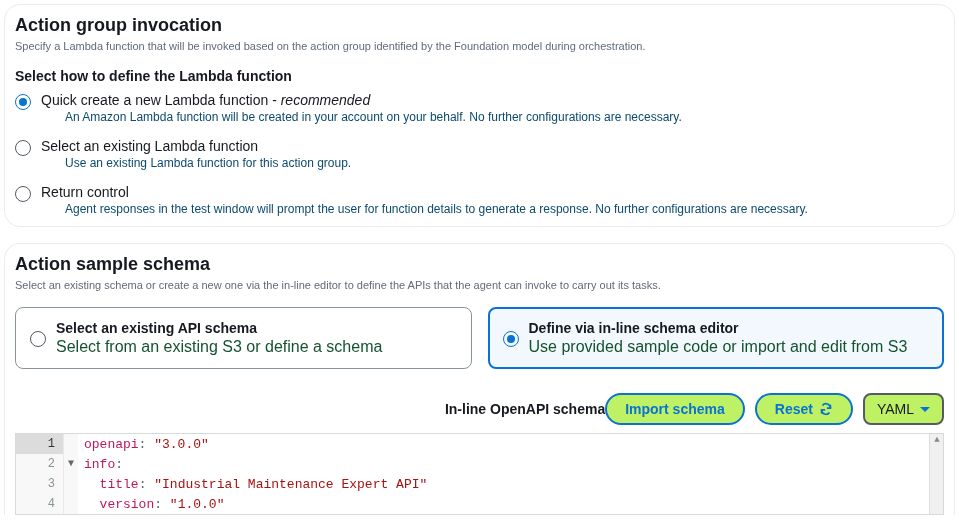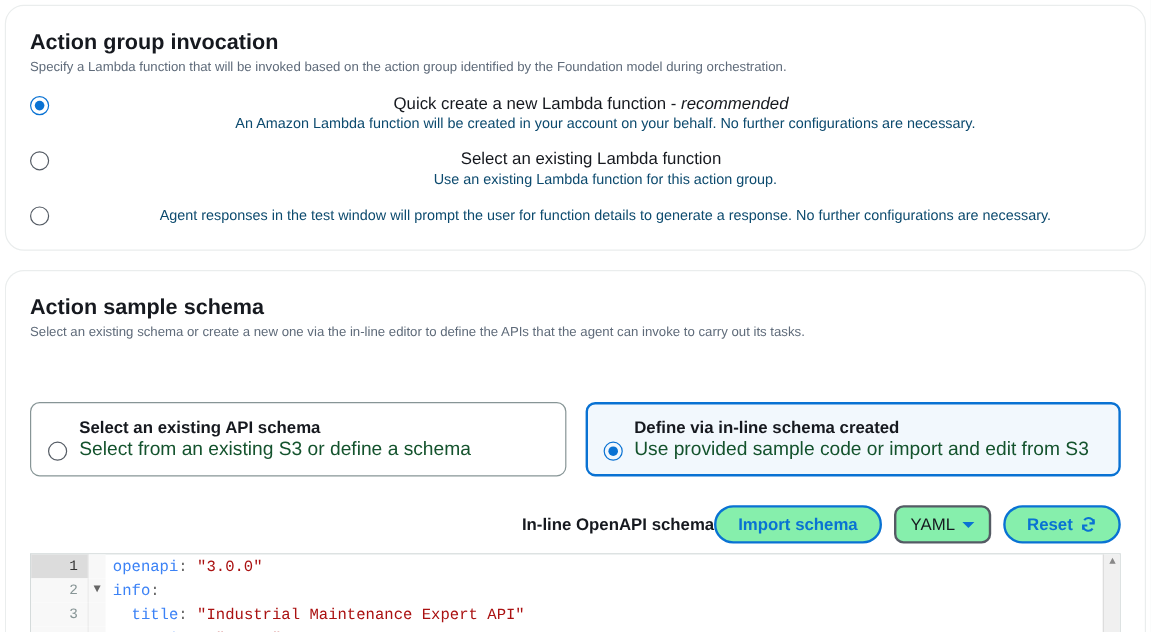"Action group invocation" .panel { padding: 20px -> 10px }
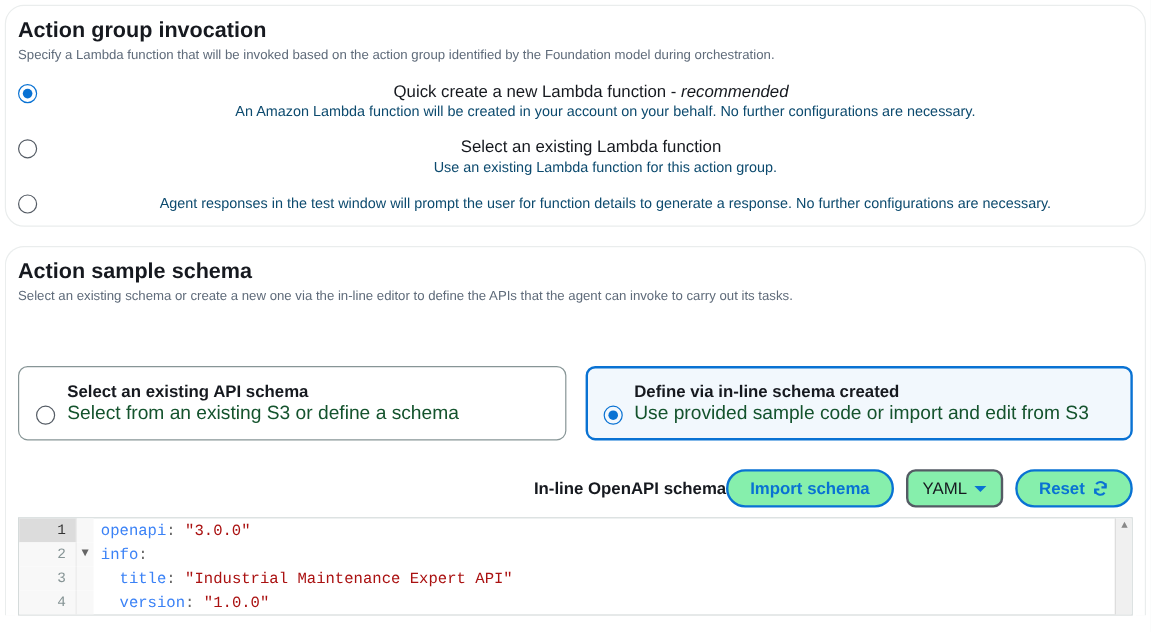"Select how to define the" div.sub-label { html: none -> <div>Select how to define the Lambda function</div> }
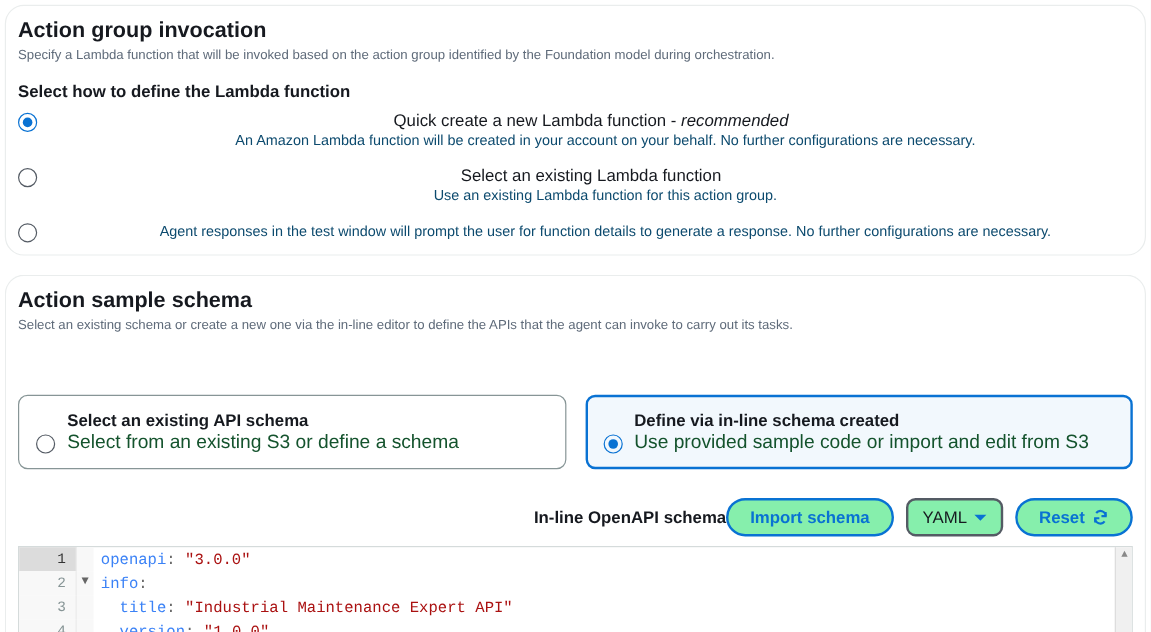"Quick create a new Lambda" .radio-text { text-align: center -> none }
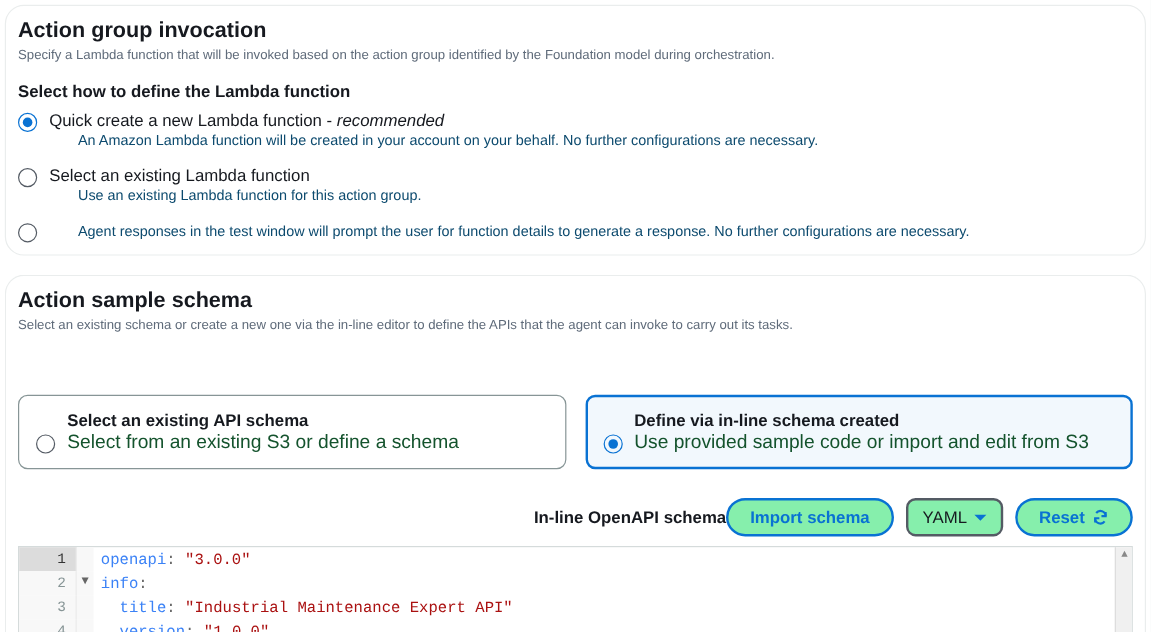"Return control" div.radio-title { html: none -> <div>Return control</div> }
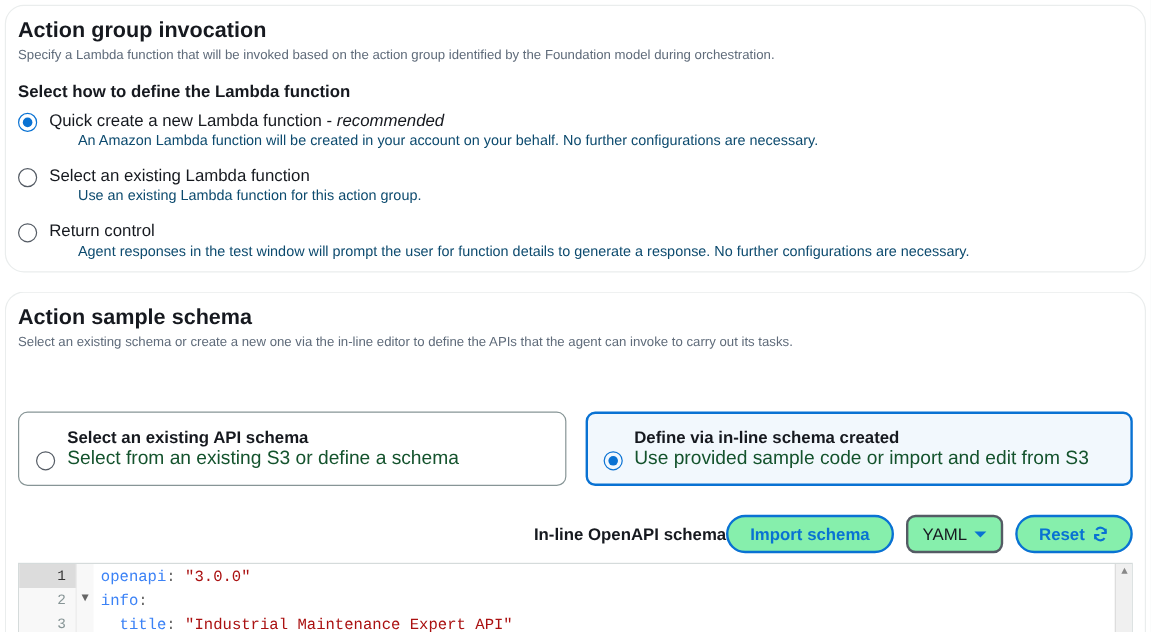"Select an existing API schema" .schema-card { align-items: flex-end -> center; margin-top: 36px -> none }
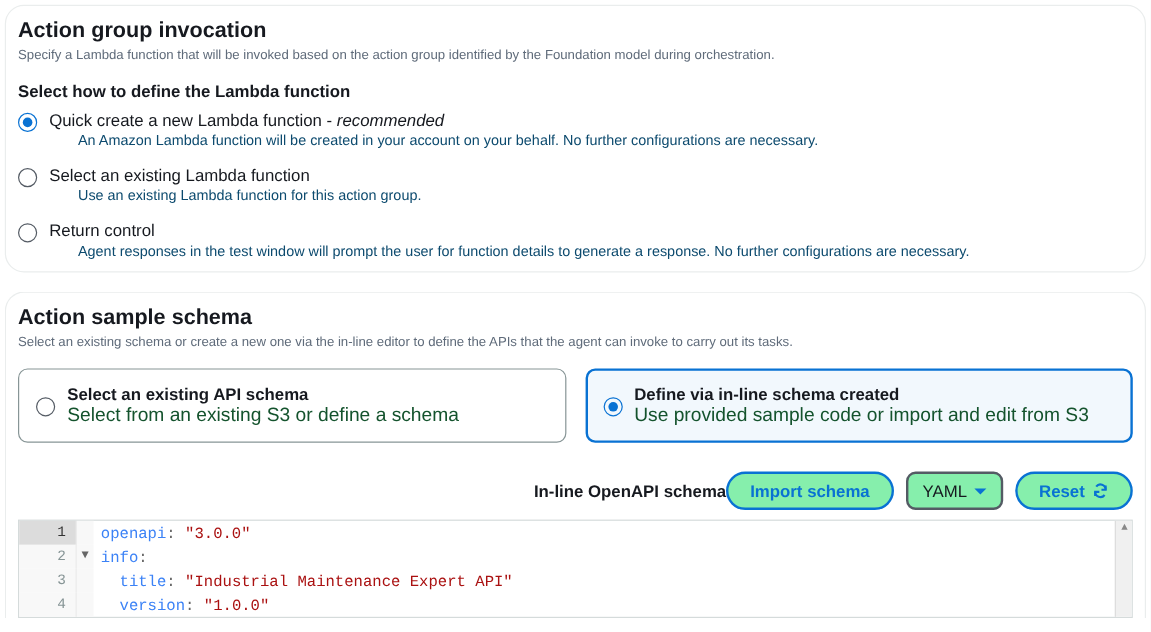"Define via in-line schema created" div.schema-card-title { text: created -> editor }
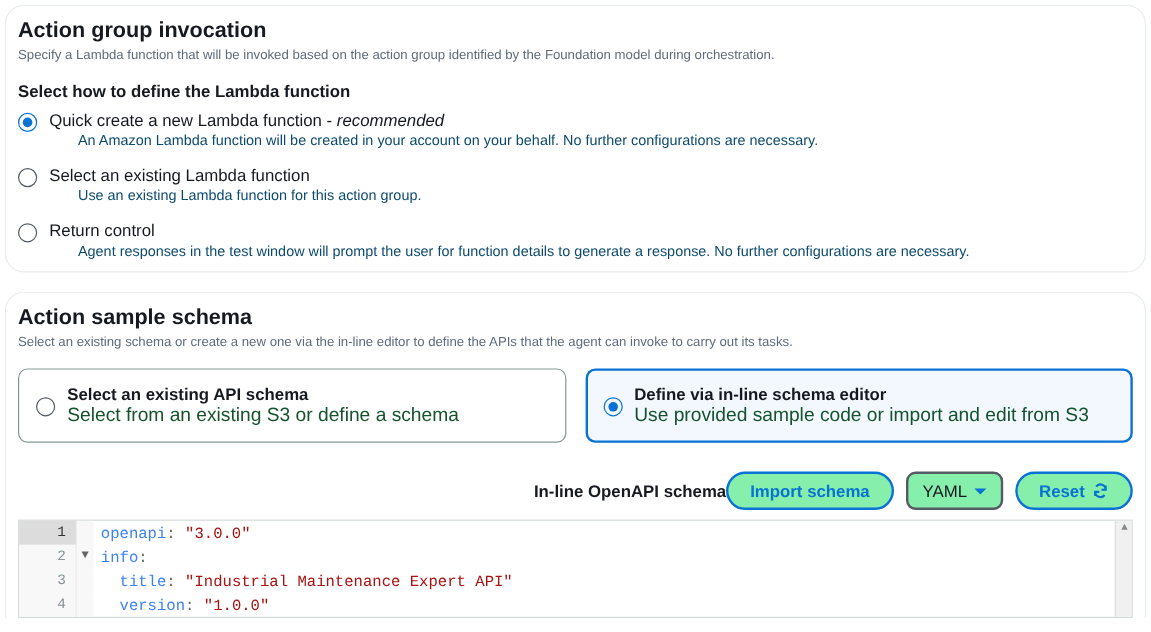"Import schema" .btn { background: #86efac -> #bef264 }
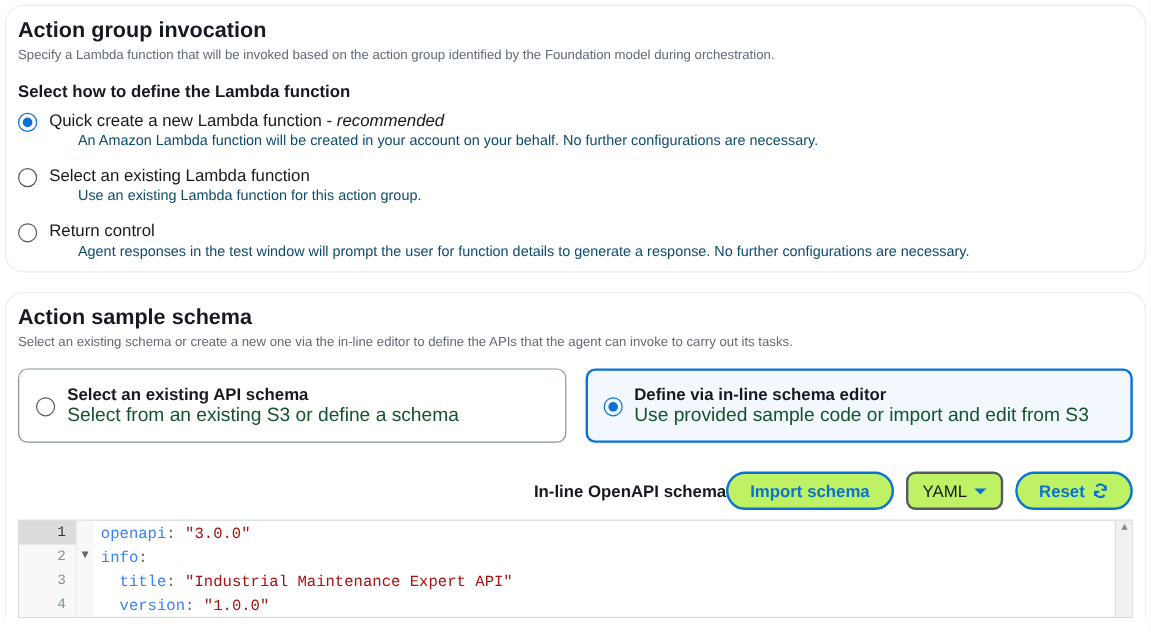"YAML" button.btn { order: before "Reset" -> after "Reset" }
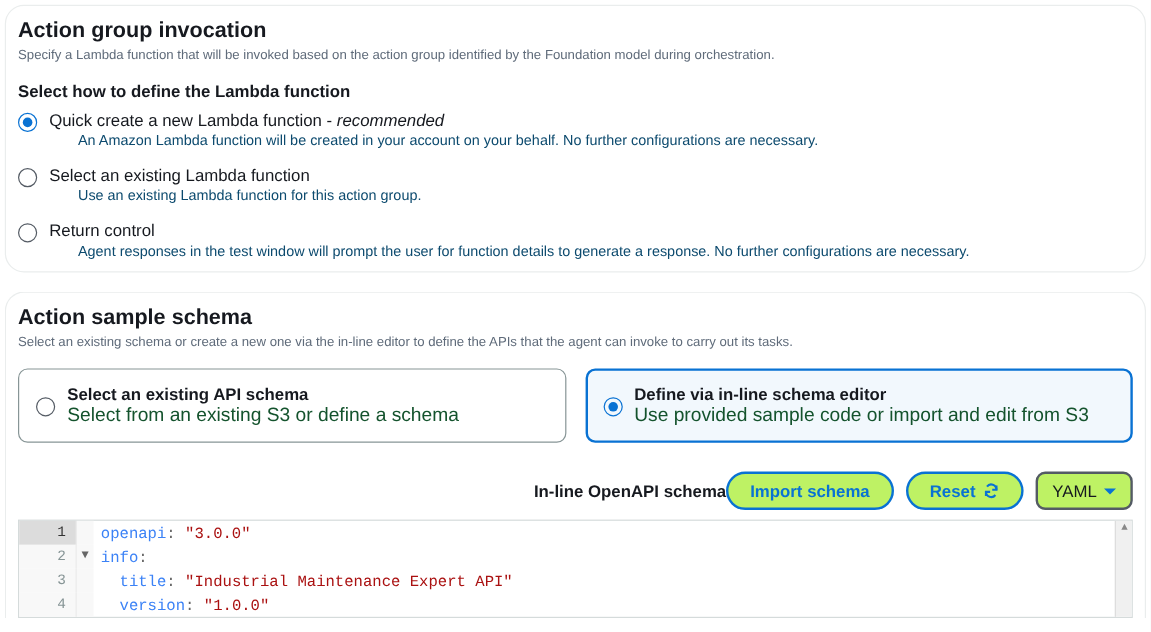"openapi" .tok-key { color: #3b82f6 -> #be185d }
